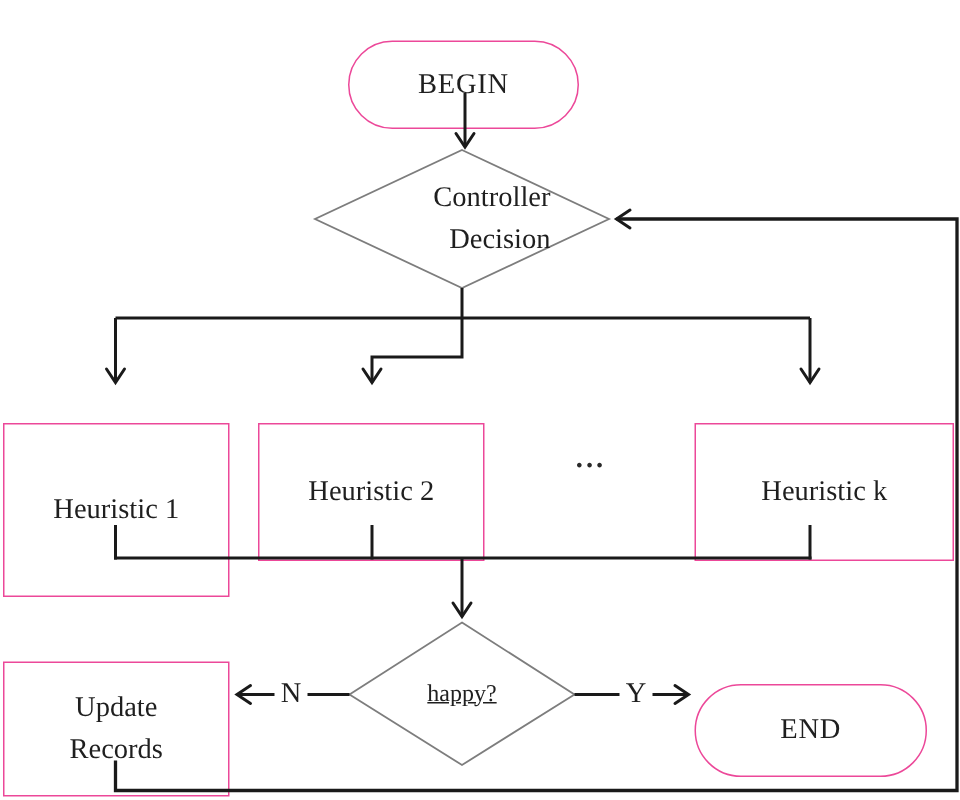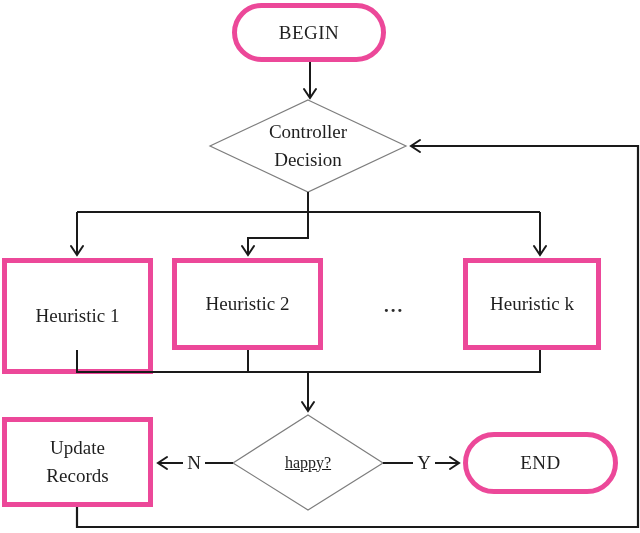"BEGIN" .node { border: 5px solid #ec4899 -> 1px solid #ec4899; margin-top: none -> 24px }
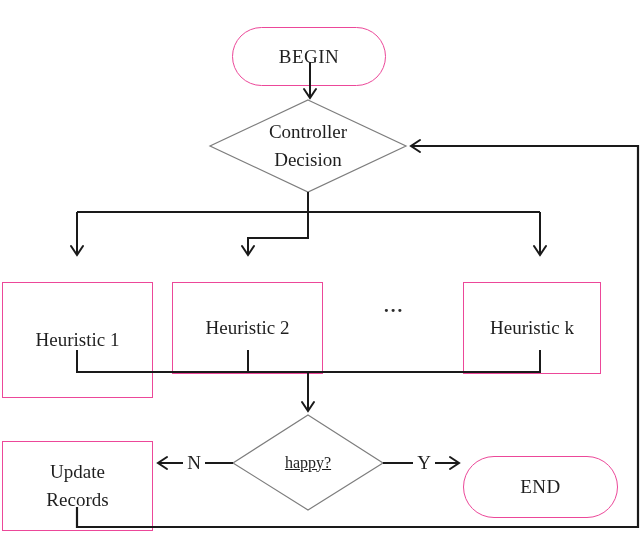"Controller Decision" .wrap-120 { text-align: none -> right }
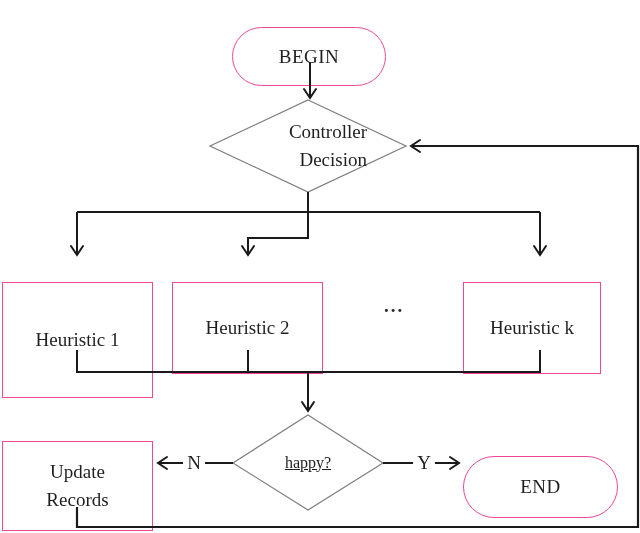"Heuristic k" div.node { width: 138px -> 173px }
